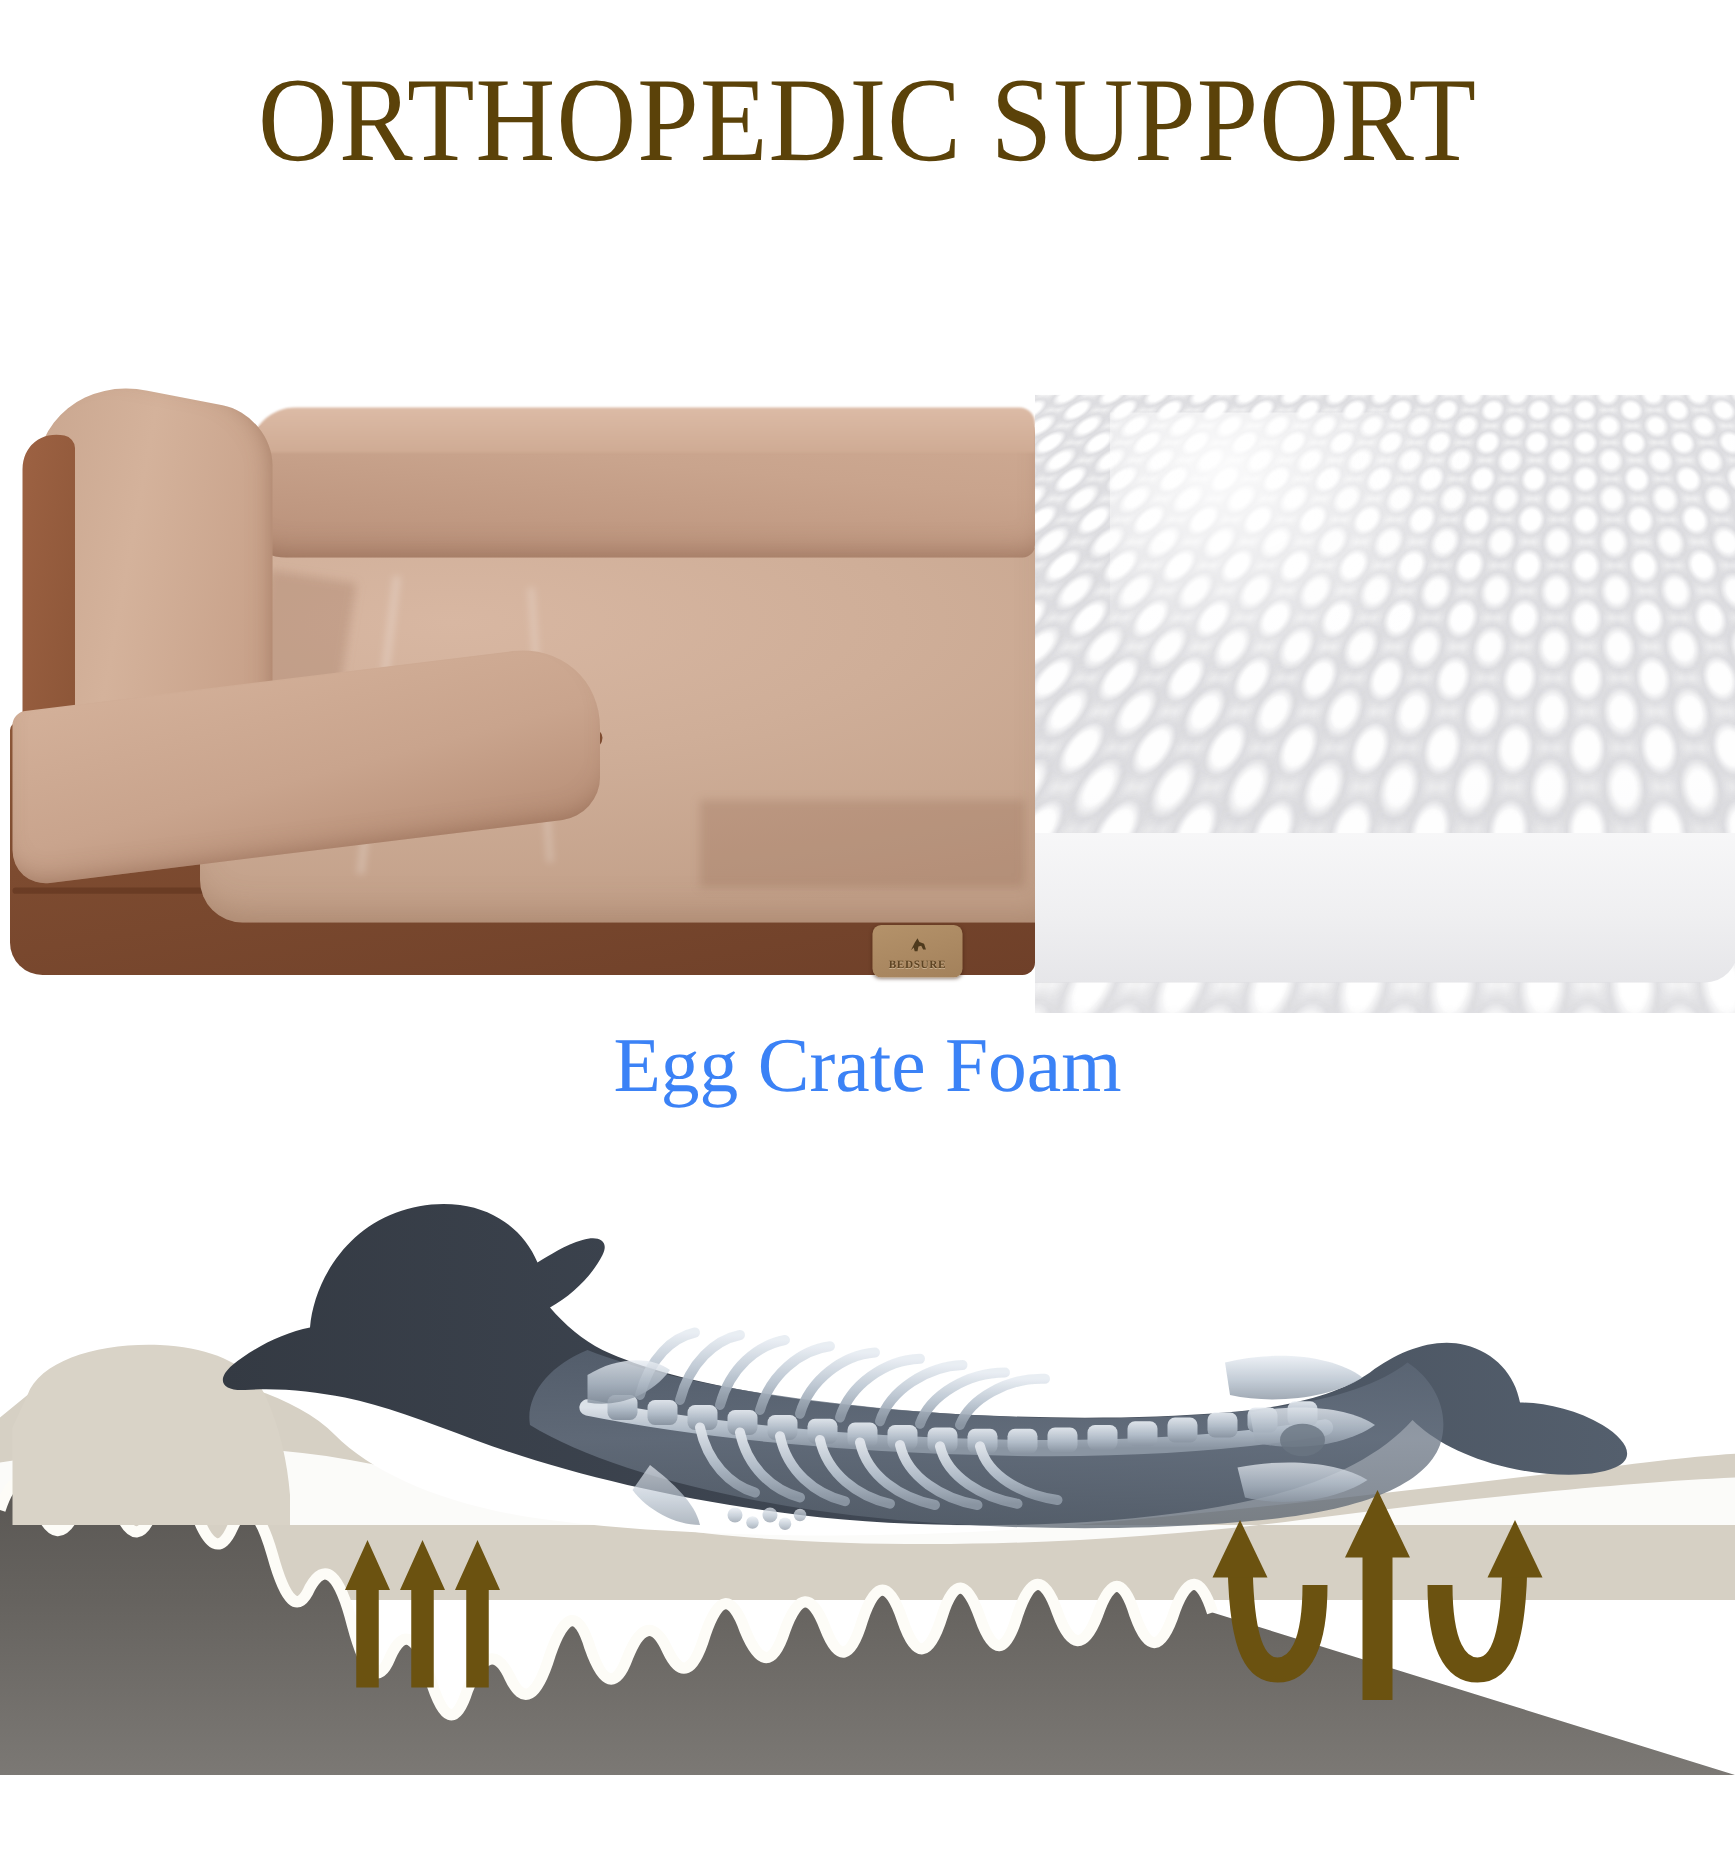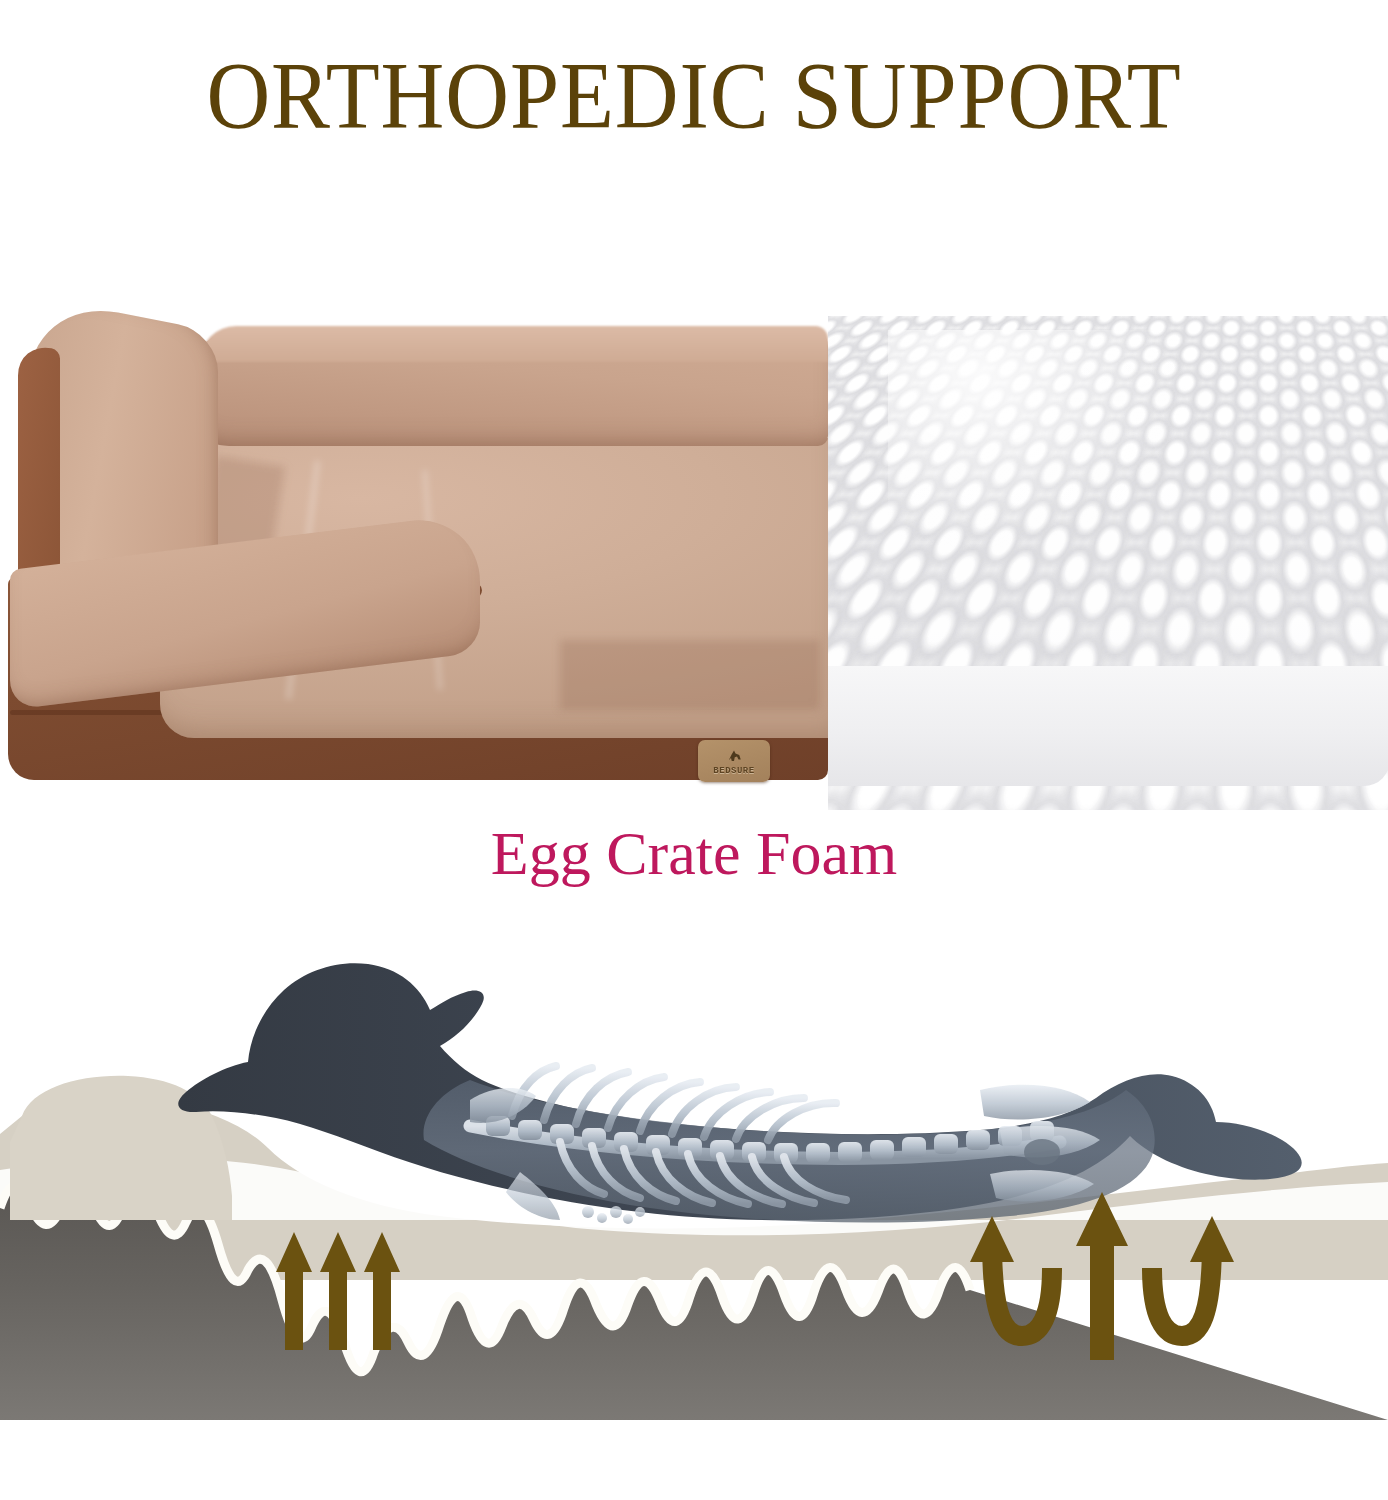"BEDSURE" .brand-tag-text { font-family: Liberation Mono, monospace -> Liberation Serif, serif }
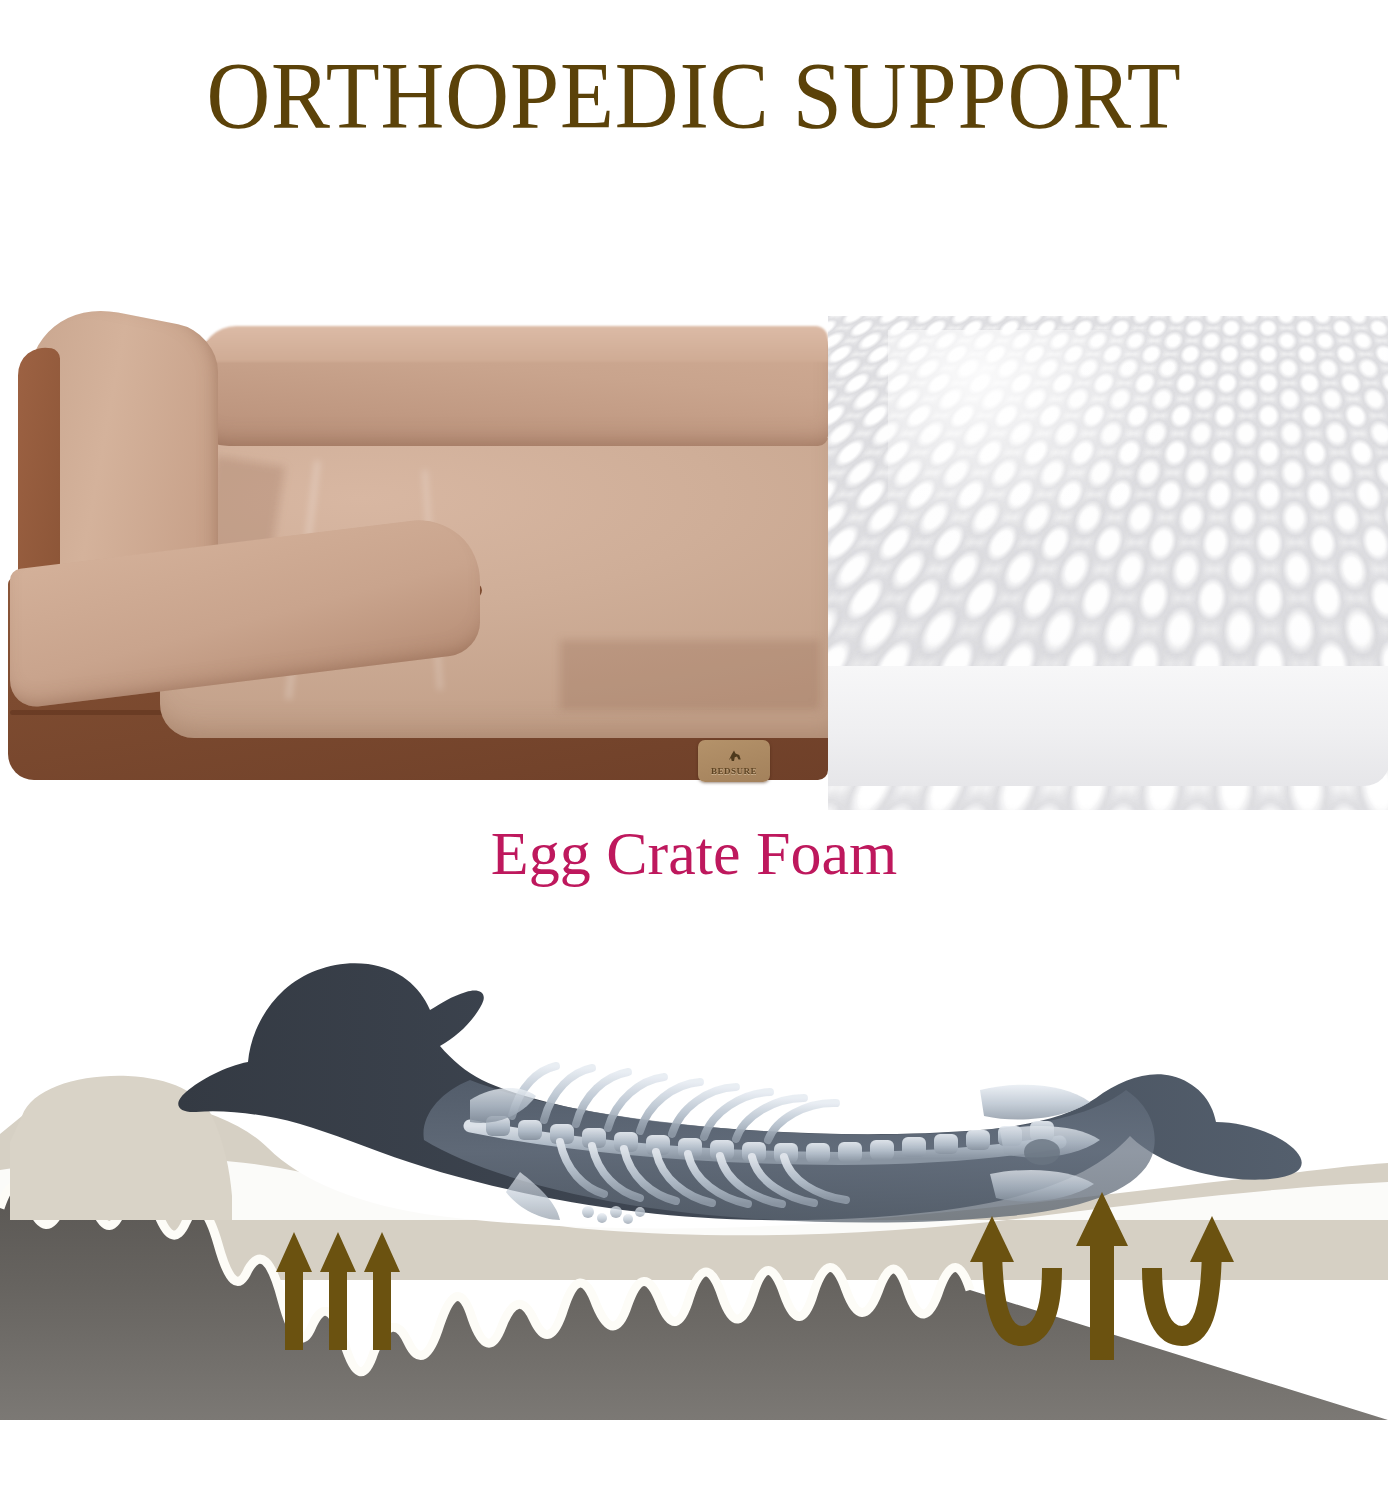"Egg Crate Foam" .caption-foam { color: #be185d -> #3b82f6 }
